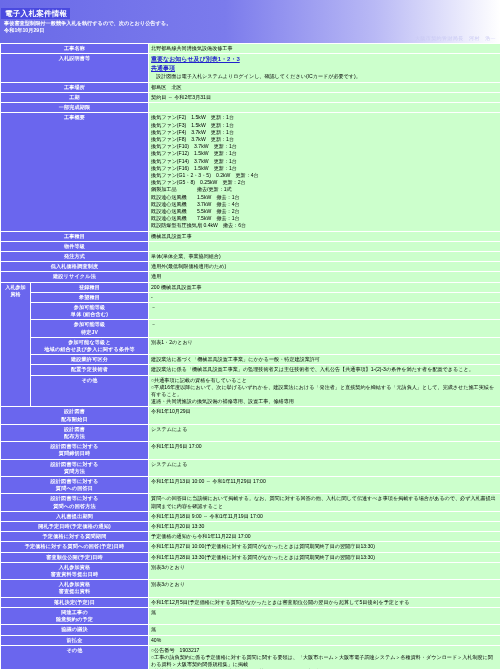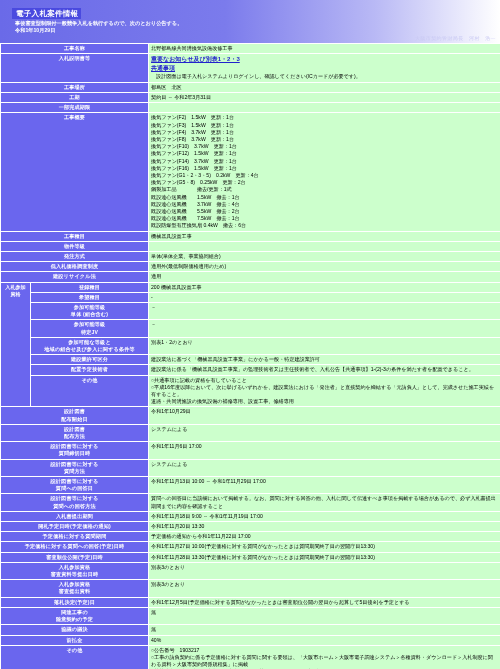"電子入札案件情報" .header { padding: 2px 0 1px 12px -> 2px 0 1px 1px }
